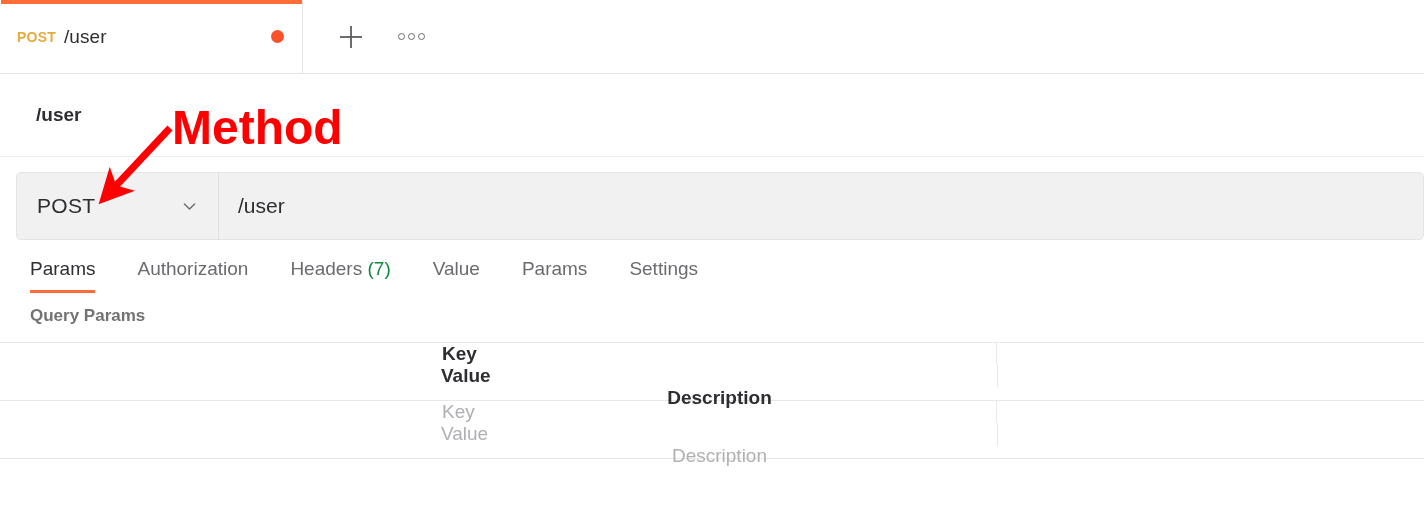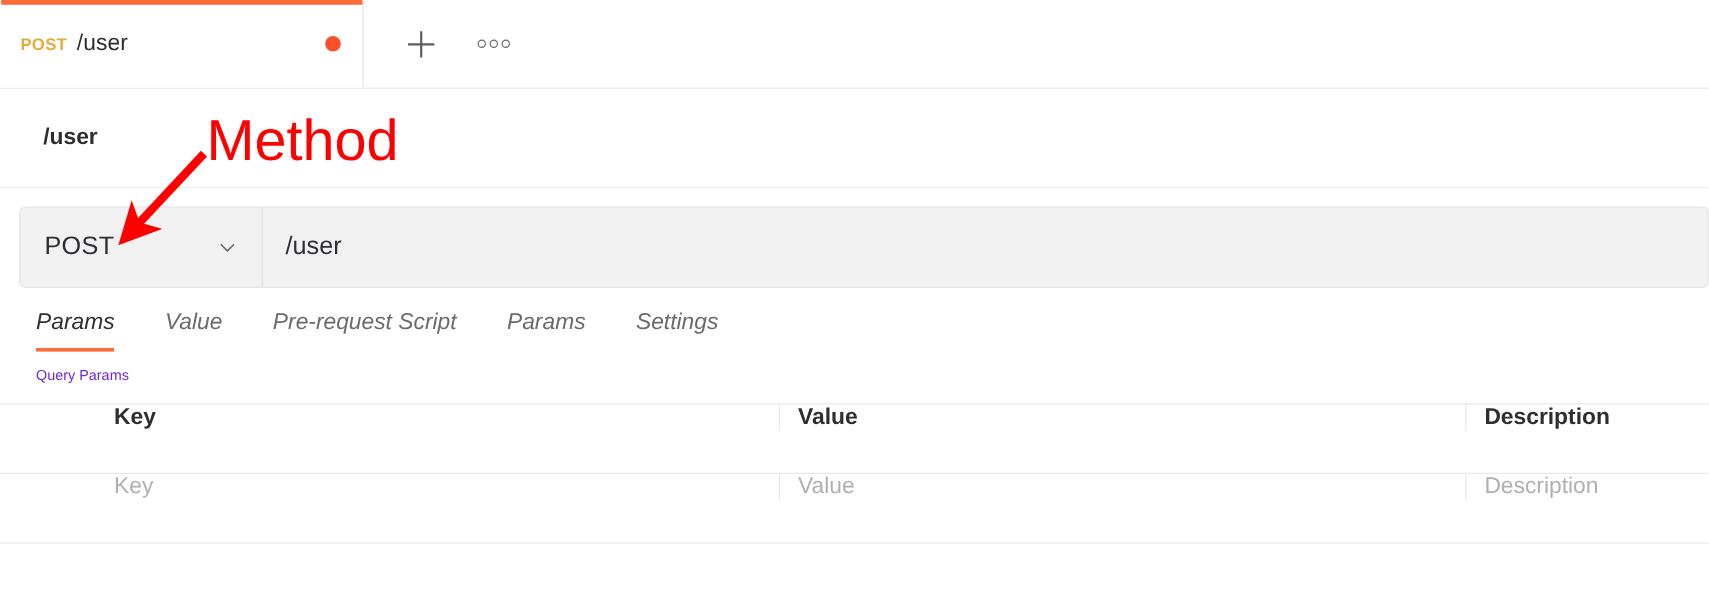"Method" .annot-label { font-weight: none -> bold; top: 94px -> 104px }
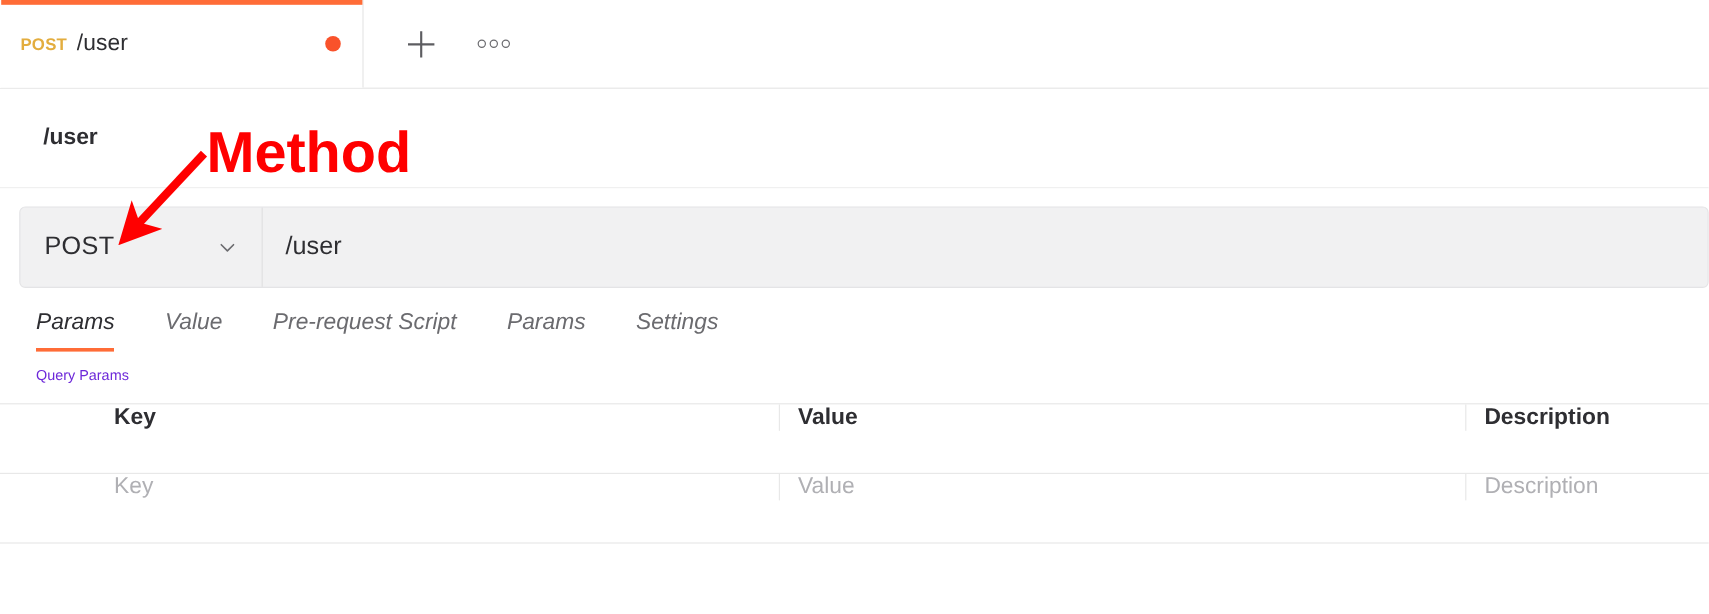"Params" .section-tabs { font-style: italic -> none }
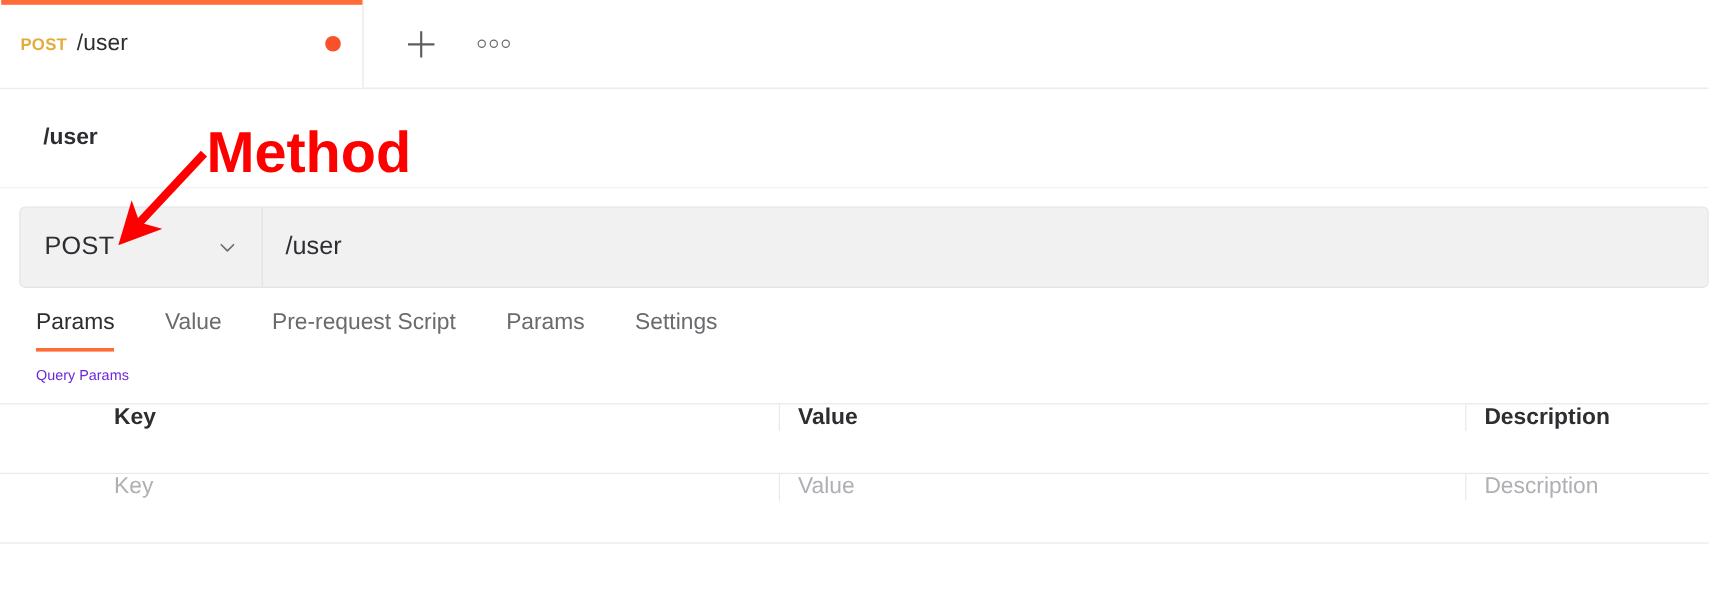"Authorization" div.sec-tab { html: none -> <div> <span>Authorization</span> </div> }
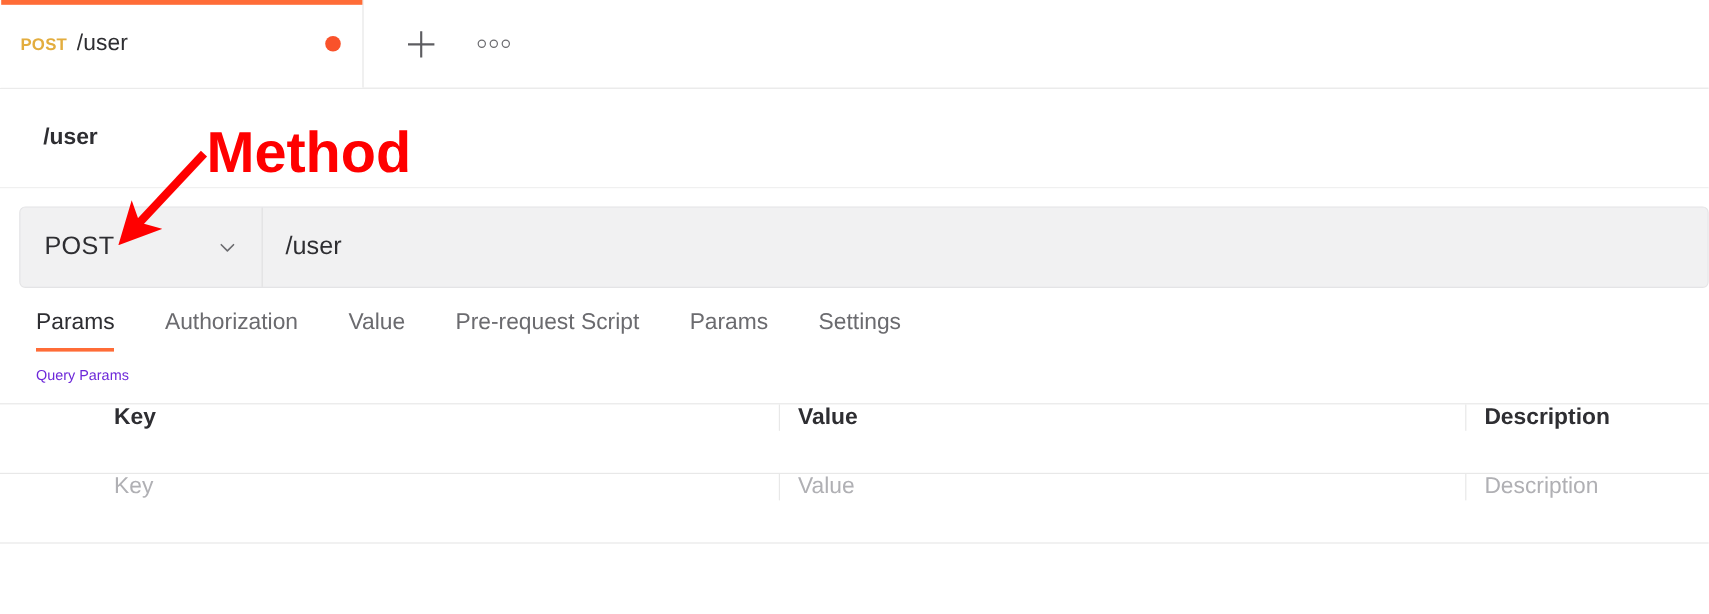"Headers (7)" div.sec-tab { html: none -> <div> <span>Headers</span> <span>(7)</span> </div> }
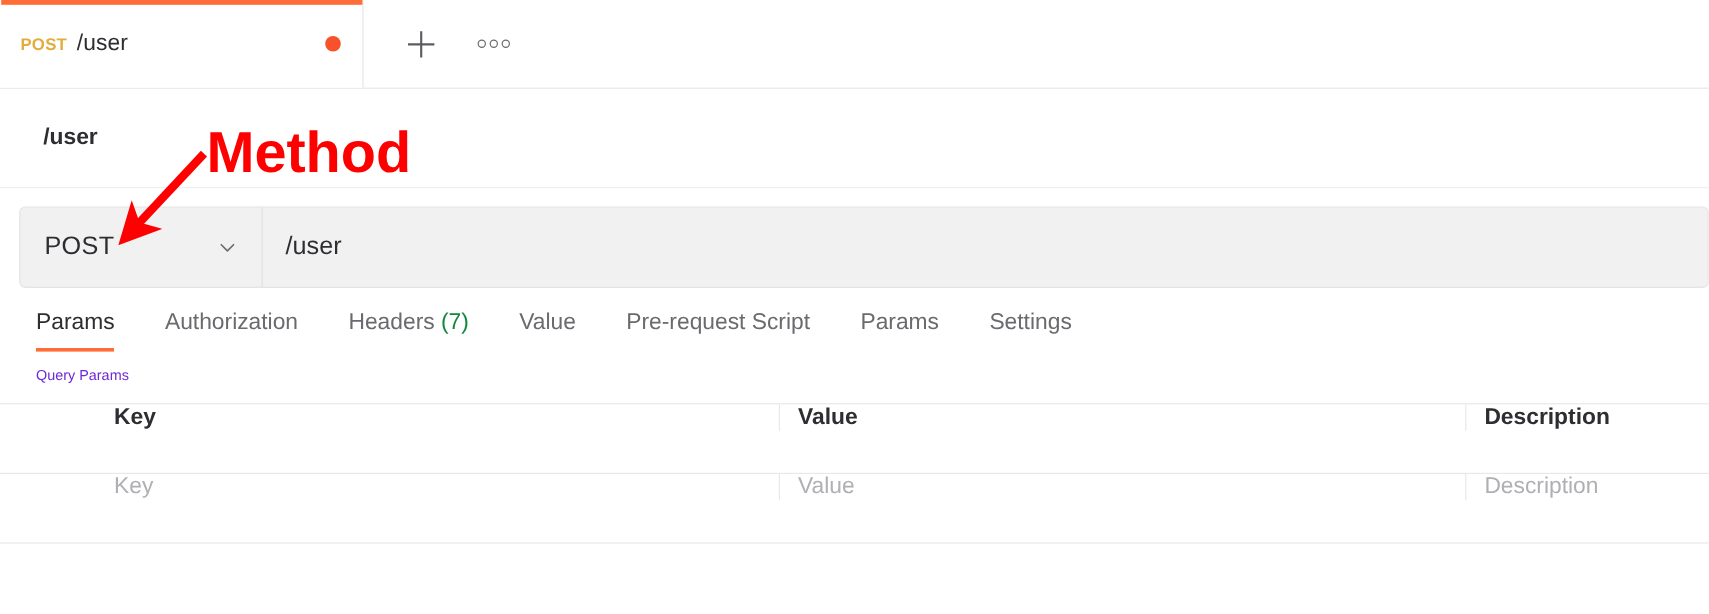"Pre-request Script" div.sec-tab { html: <div> <span>Pre-request Script</span> </div> -> none }
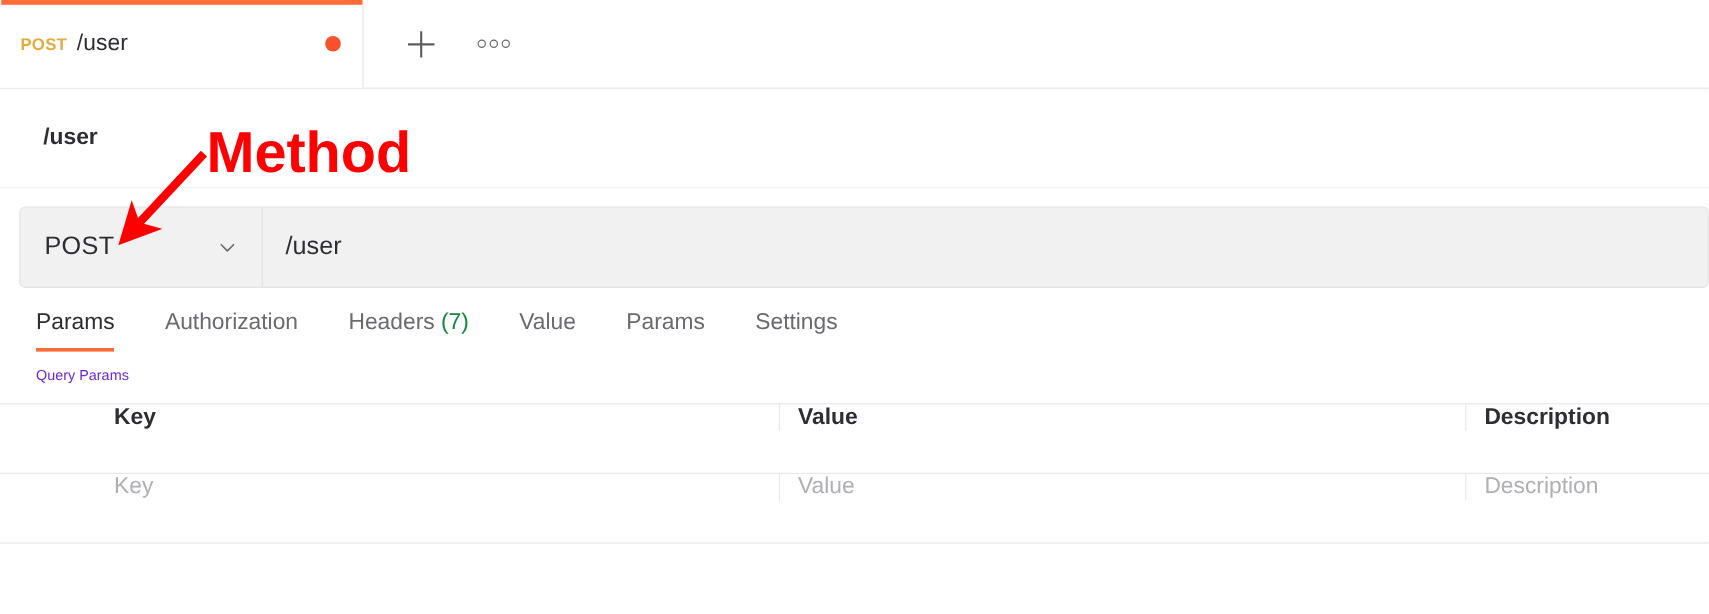"Query Params" .qp-heading { color: #6d28d9 -> #737373; font-size: 12px -> 17px; font-weight: 400 -> 700 }
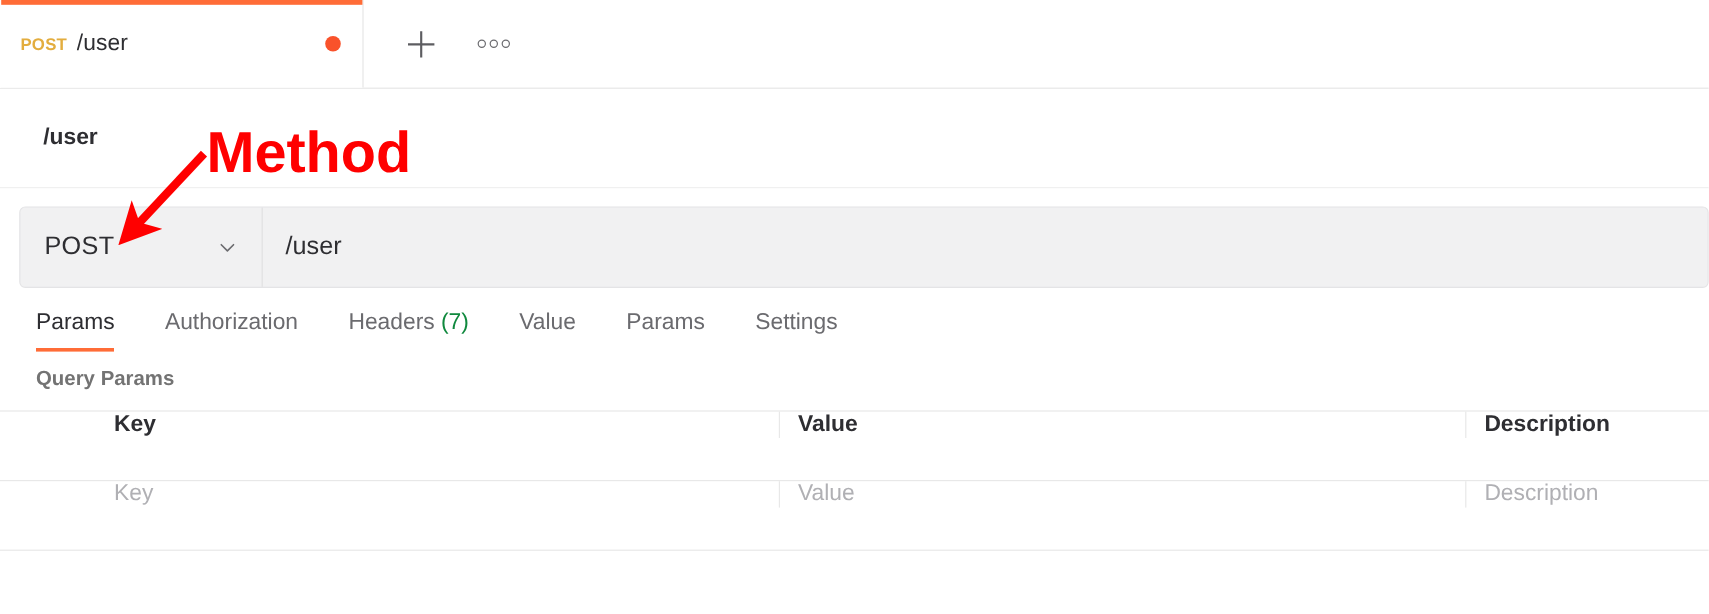"Key" .prow { align-items: flex-start -> center; flex-direction: none -> column }
